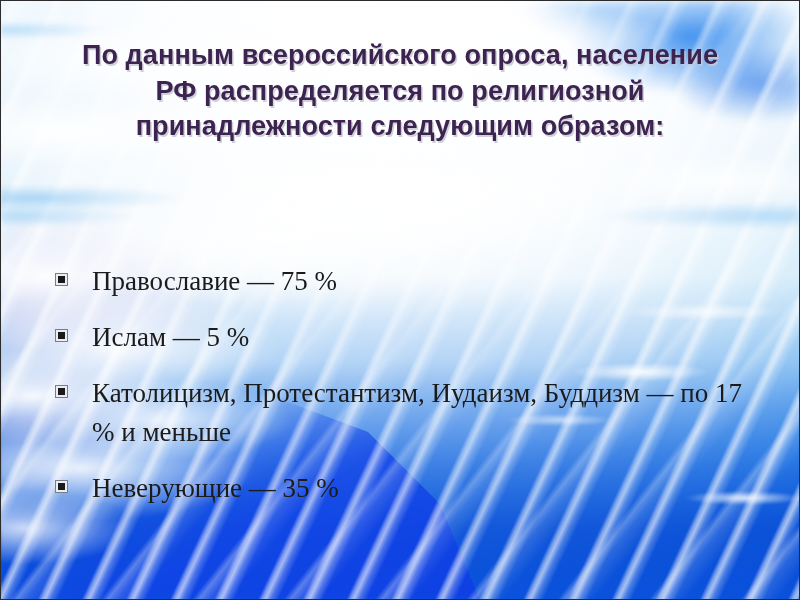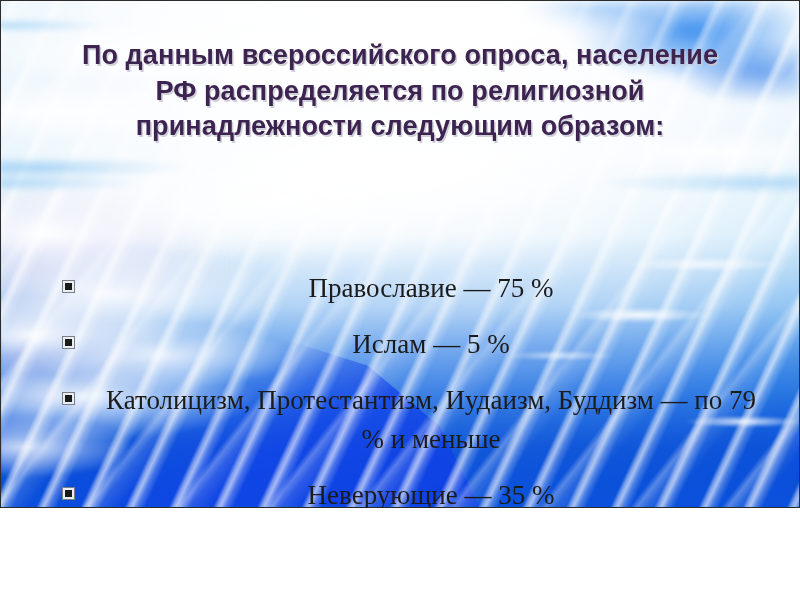"По данным всероссийского опроса," #slide { height: 508px -> 600px }
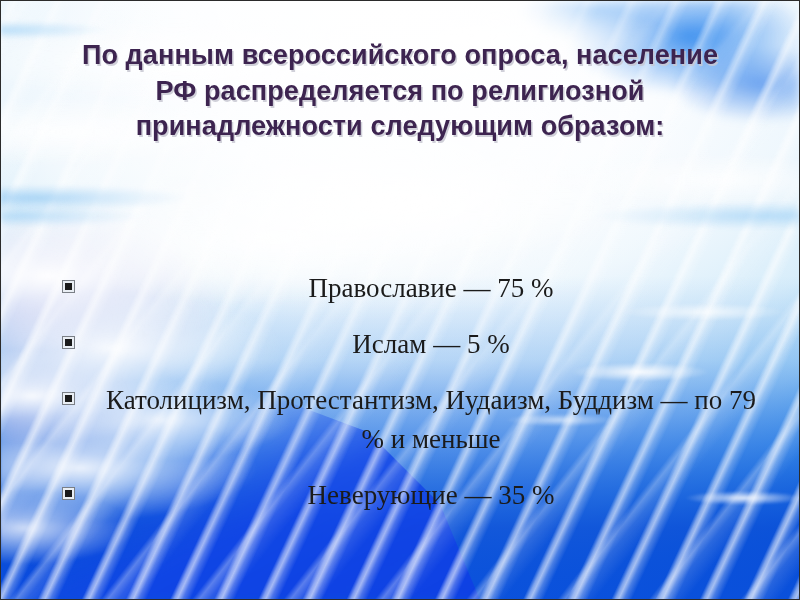"Православие — 75 %" #bullet-list { margin: 11px -> 4px; text-align: center -> none }
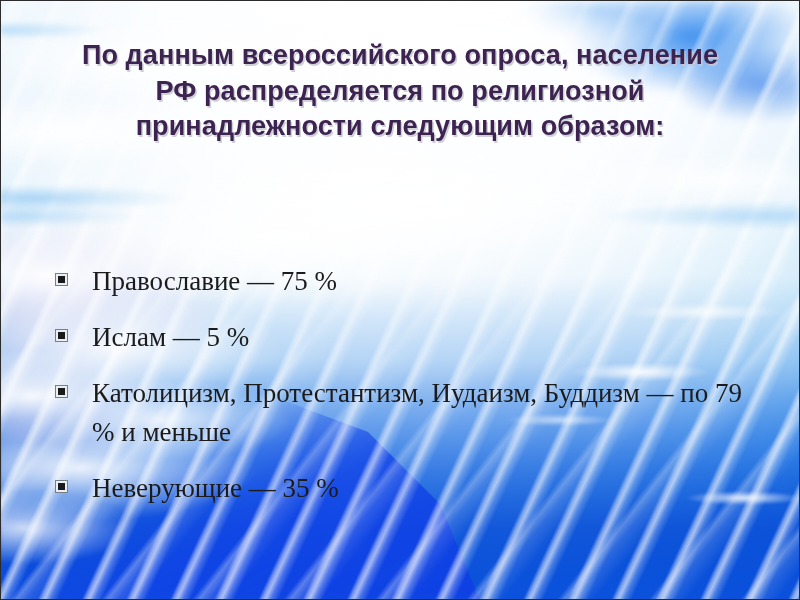"Католицизм, Протестантизм, Иудаизм," span.bullet-text { text: 79 -> 17 }
